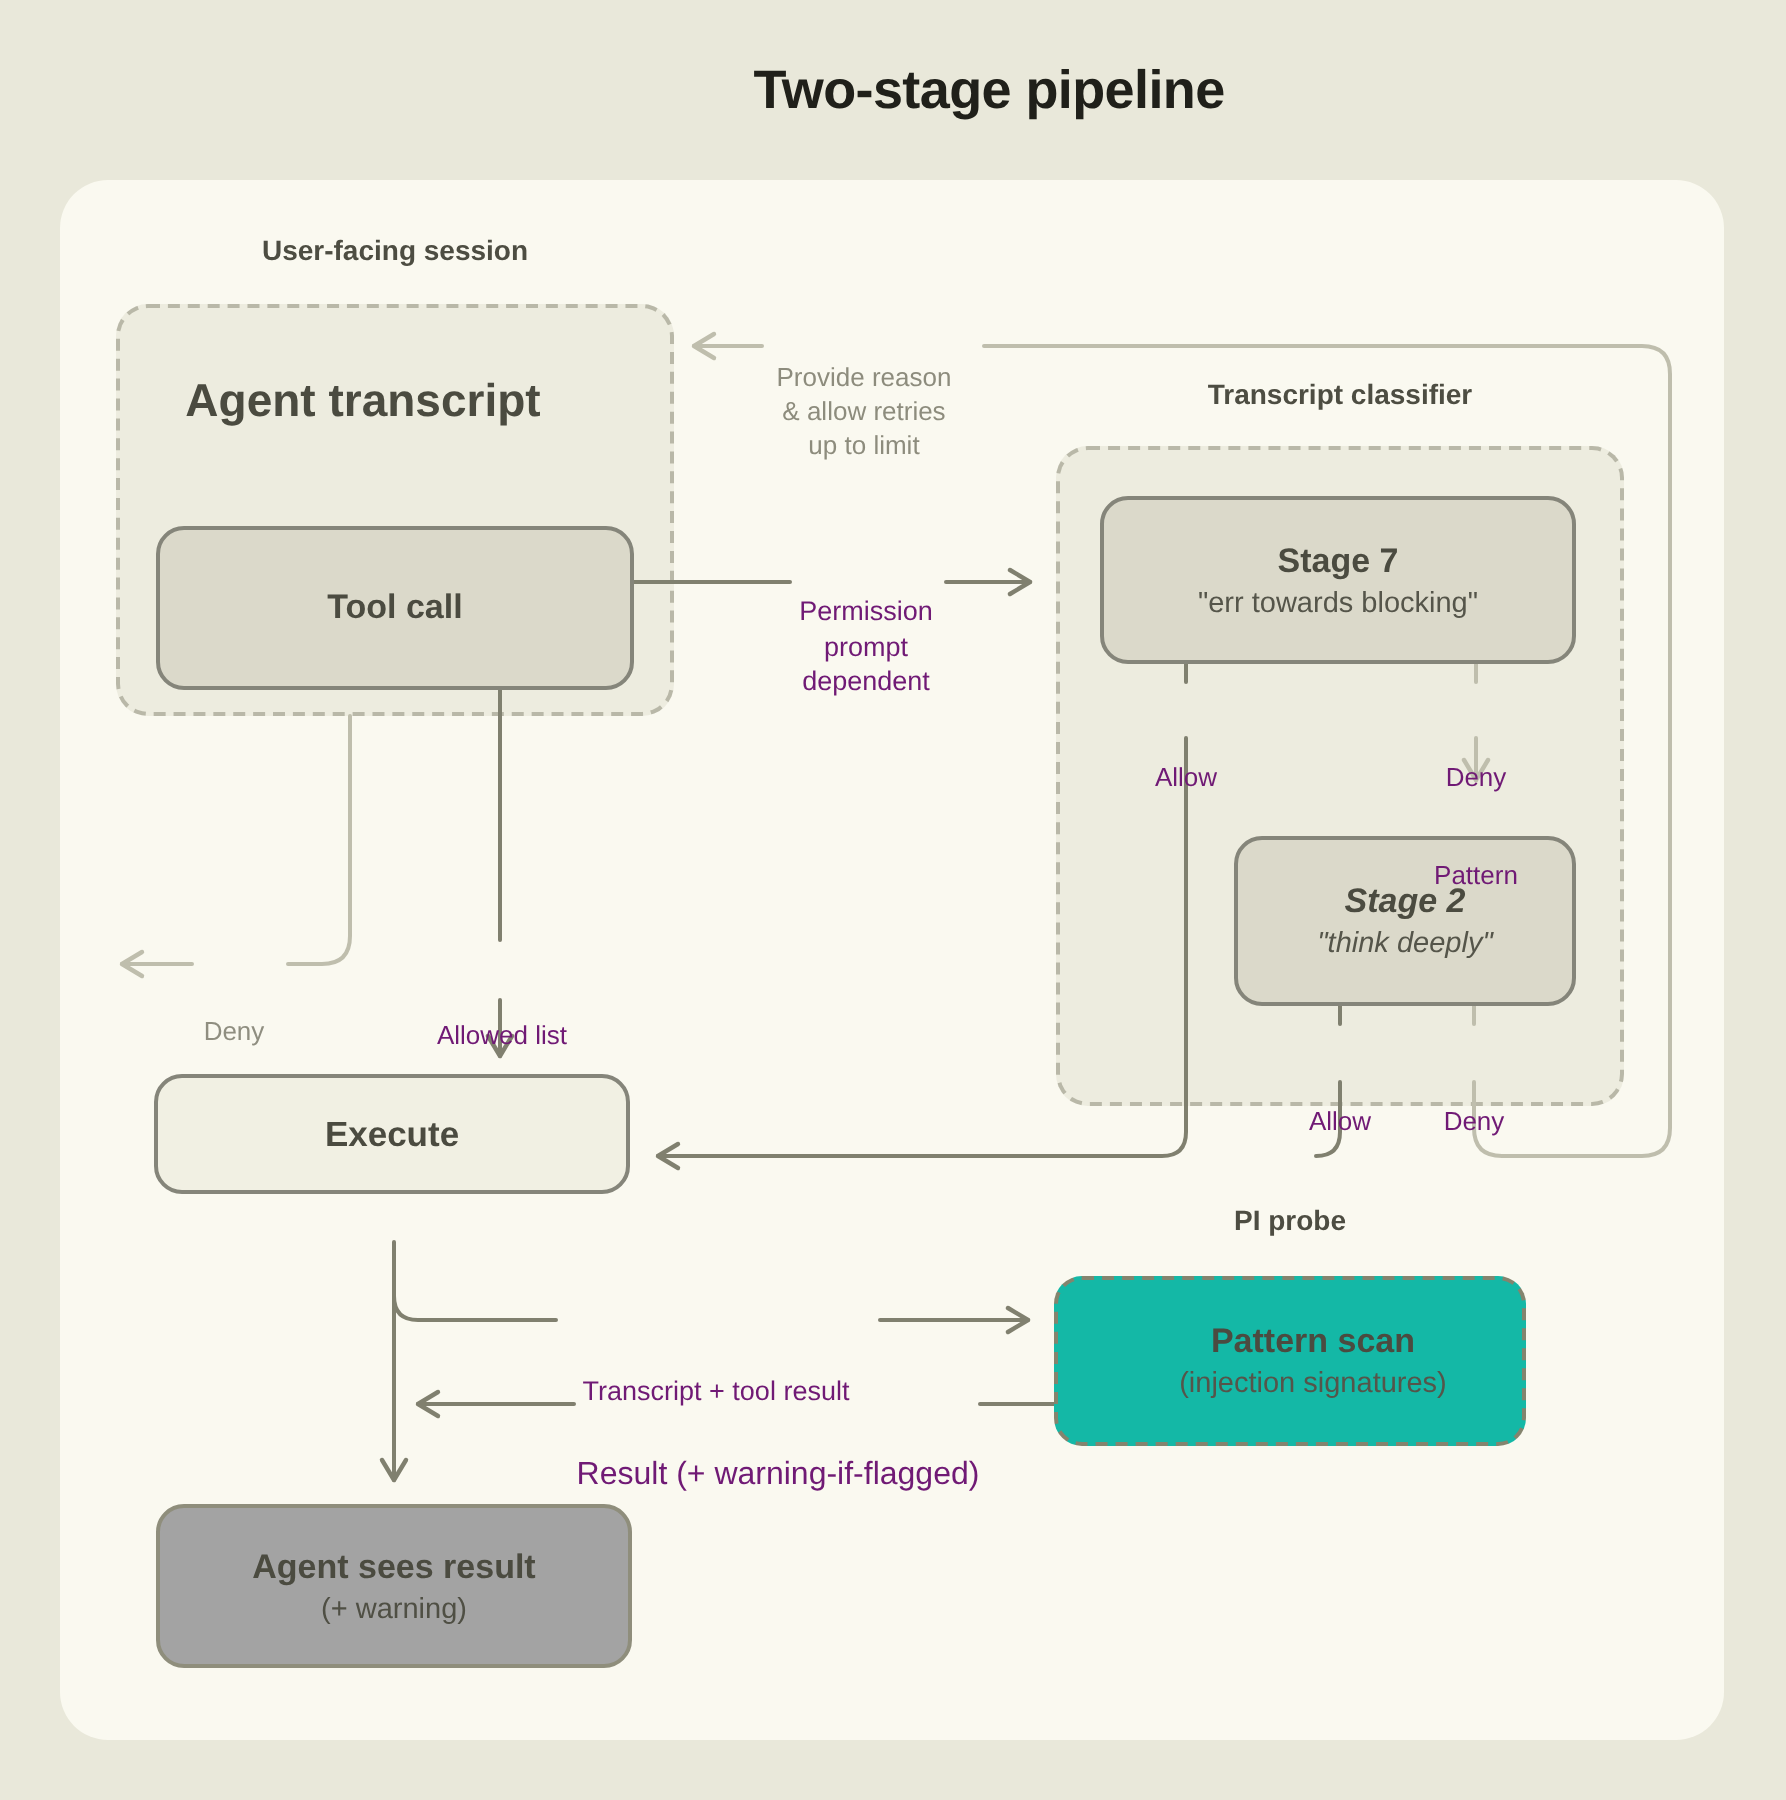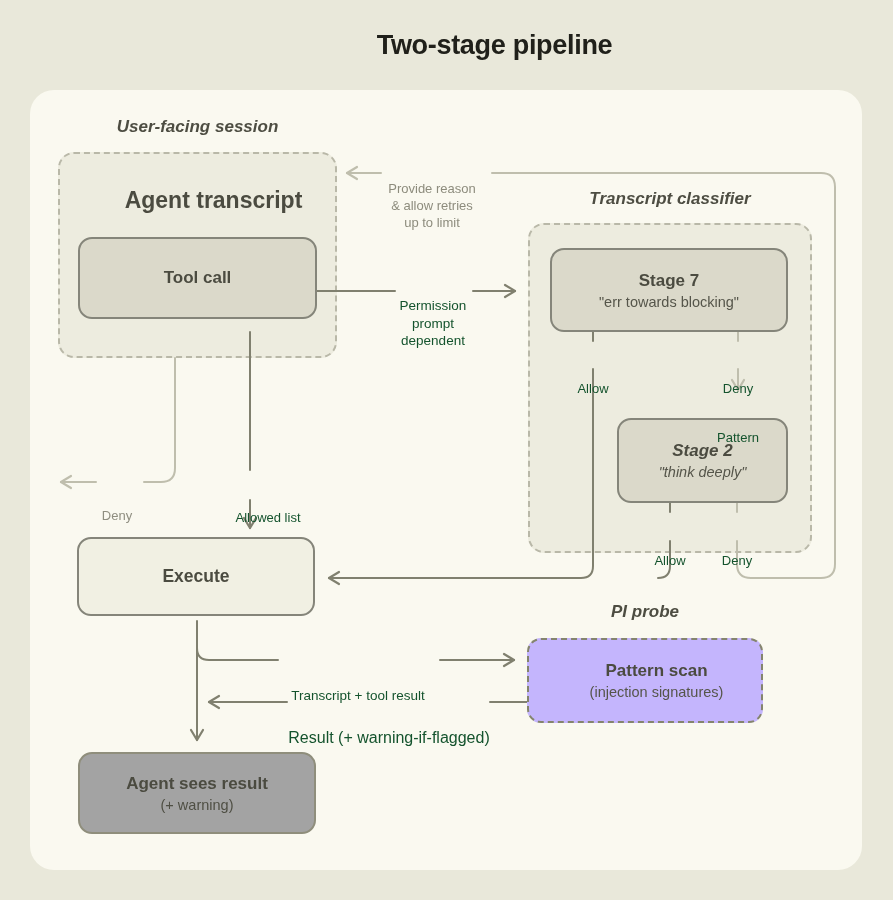"User-facing session" .hdr { font-size: 17px -> 14px; font-style: italic -> none }
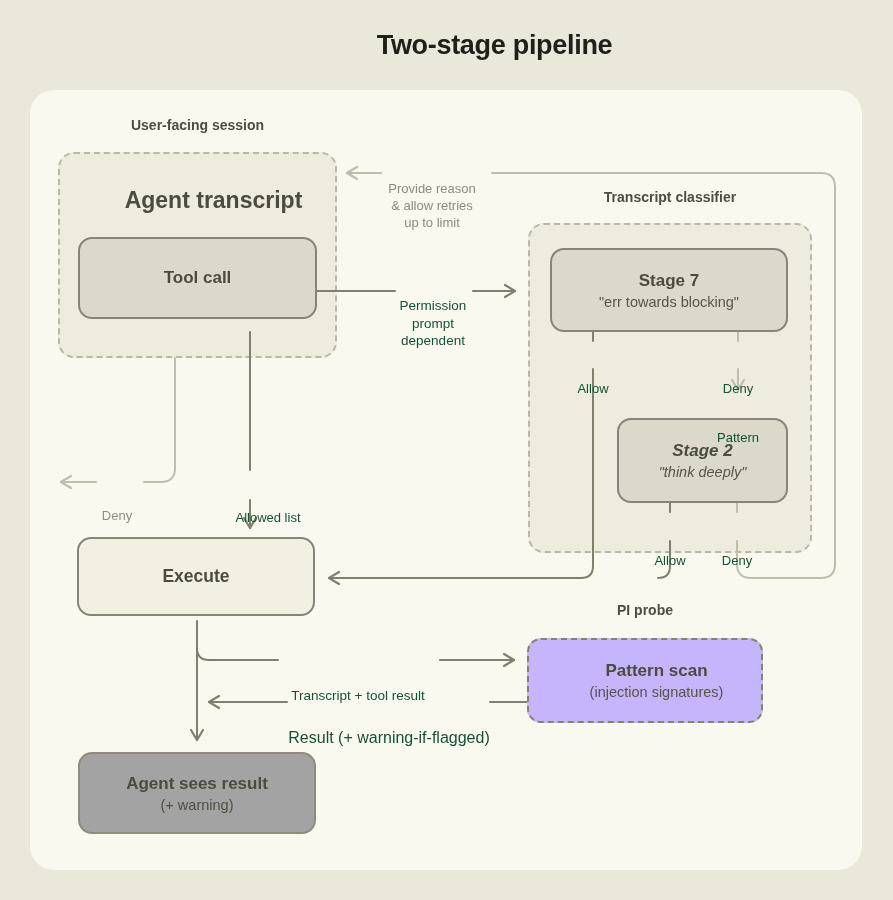"Agent transcript" div.abs { padding-left: 32px -> none }
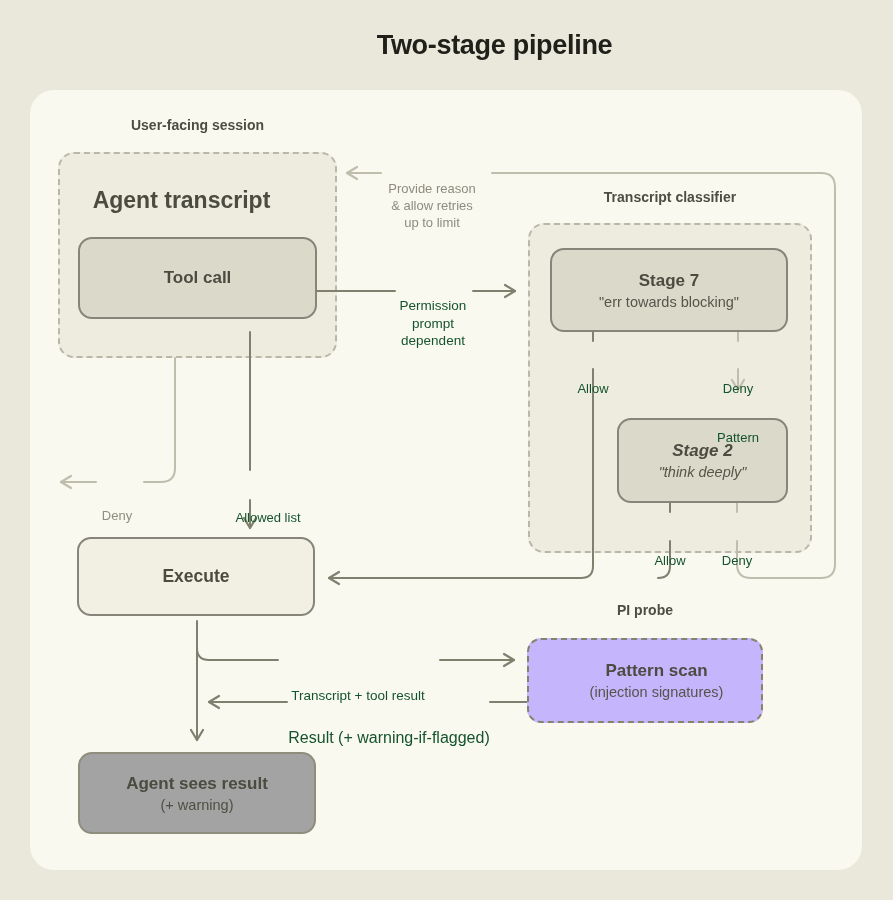"Tool call" div.abs { top: 237px -> 263px }
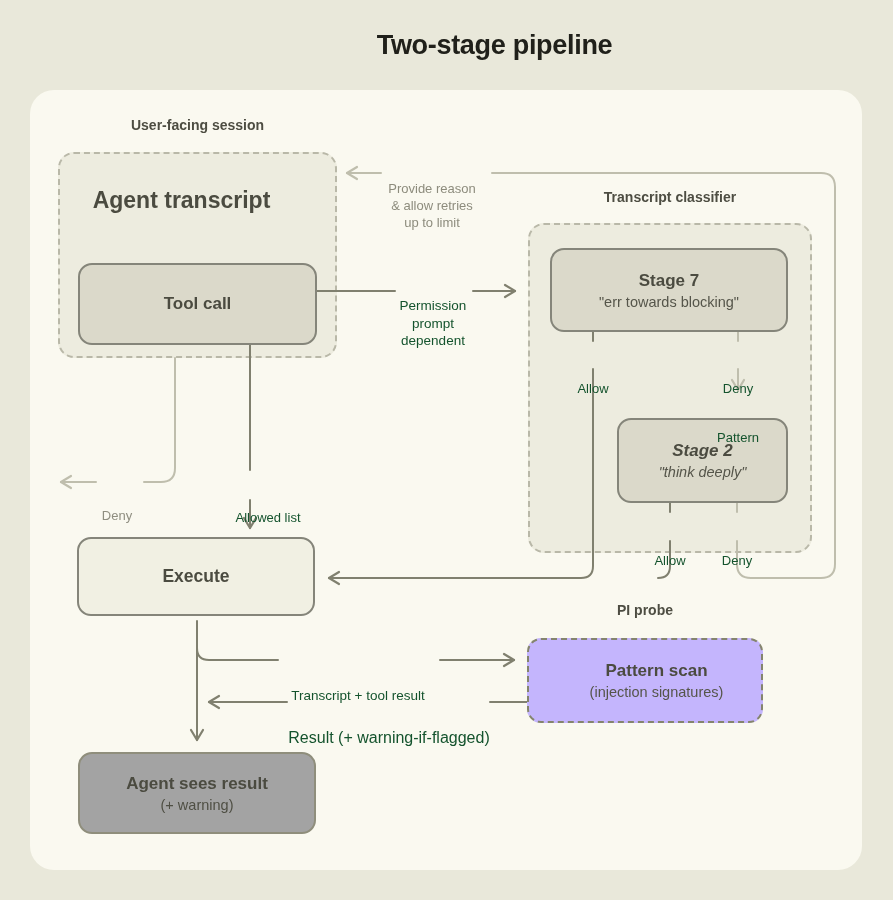"Permission" .lbl-dark { color: #14532d -> #701a75 }
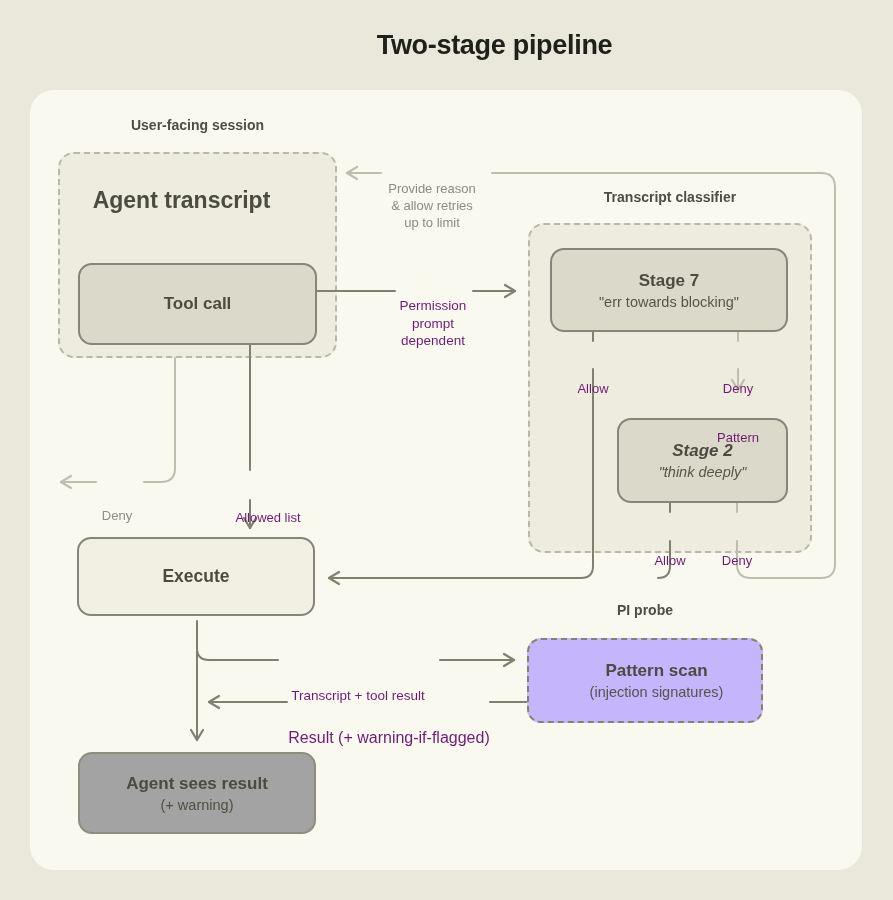"Allowed list" div.abs { left: 208px -> 191px }
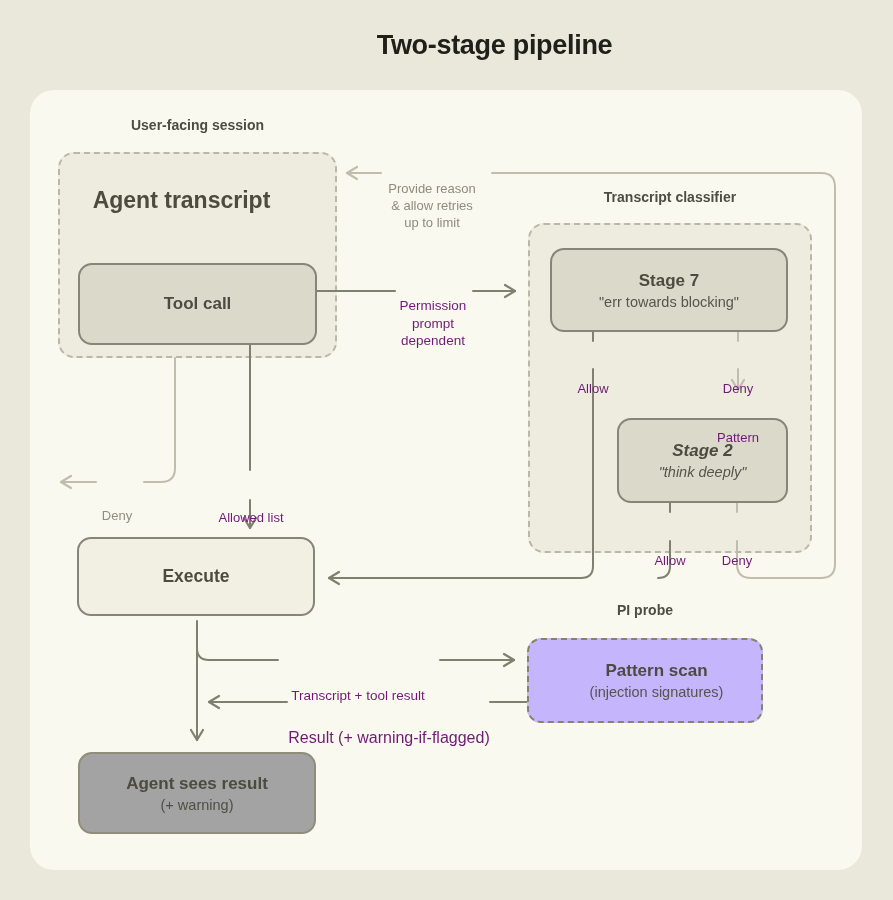"Execute" div.abs { height: 79px -> 60px }
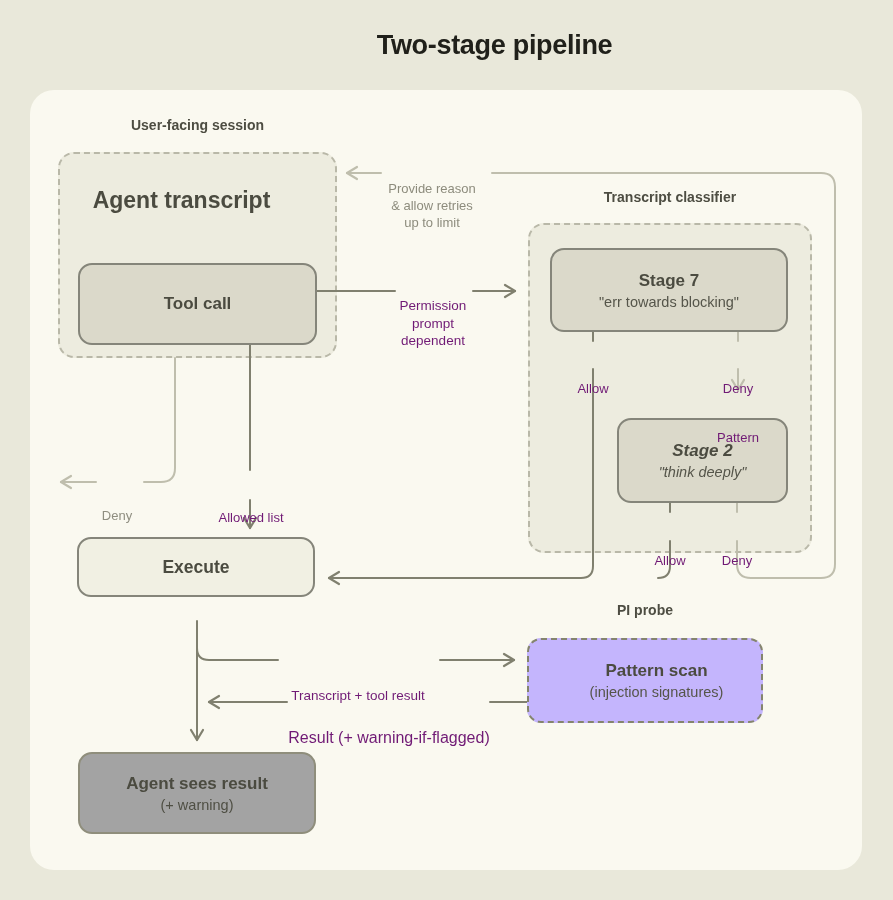"Pattern scan" .node-probe { background: #c4b5fd -> #14b8a6 }
